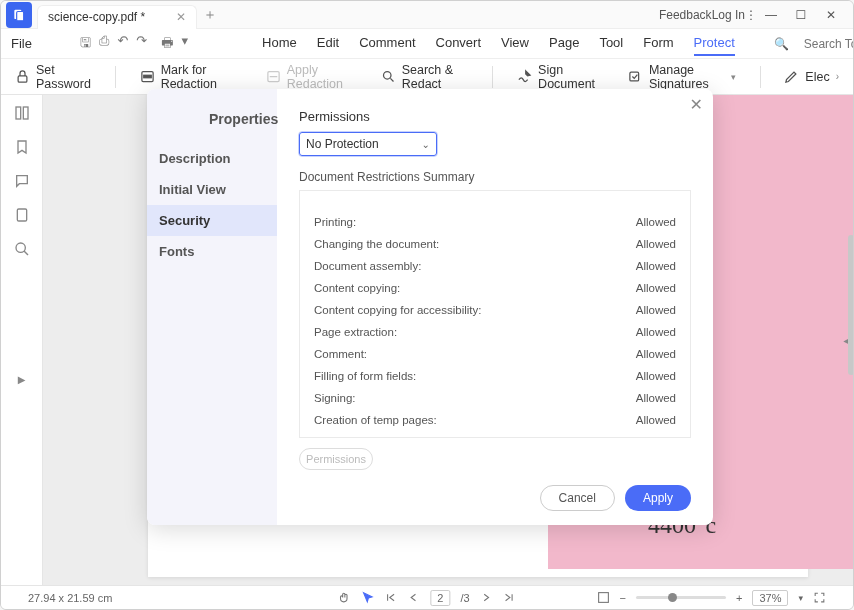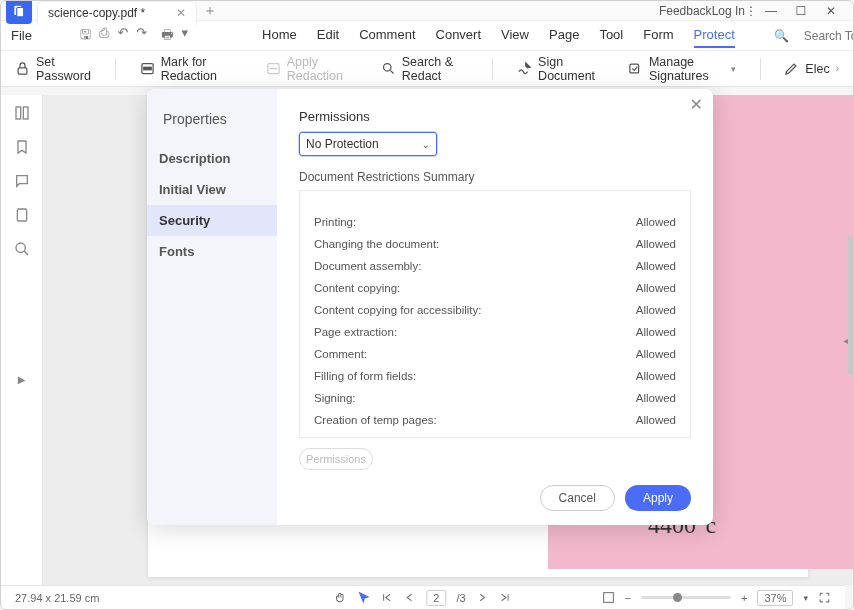"science-copy.pdf *" .titlebar { height: 20px -> 28px }
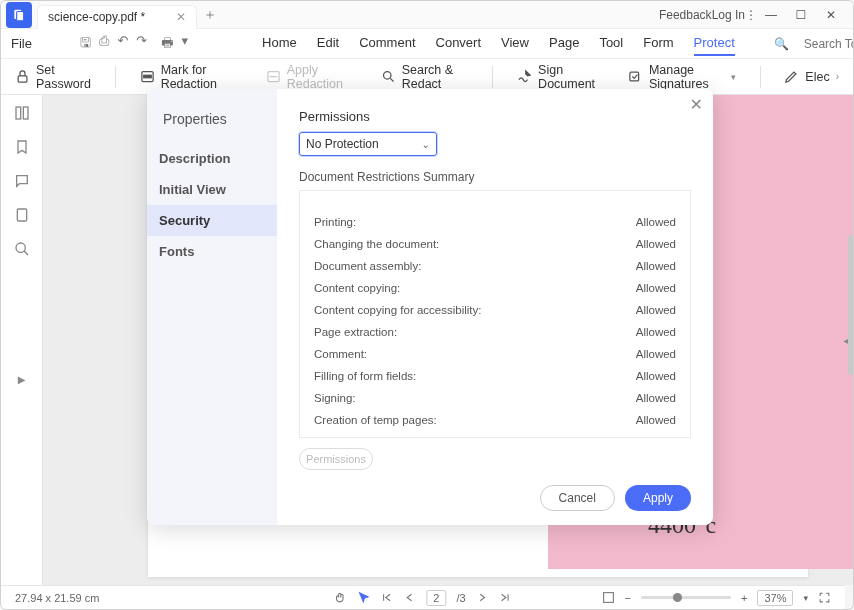"Properties" .dialog-title { font-weight: 400 -> 700; margin-left: none -> 46px }
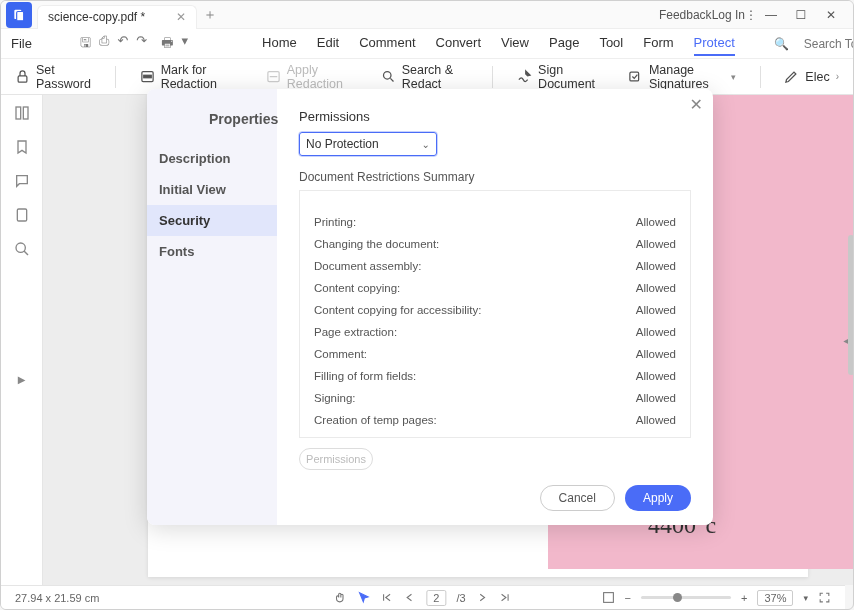"27.94 x 21.59 cm" .statusbar { padding: 0 14px -> 0 27px; right: 8px -> 0 }
